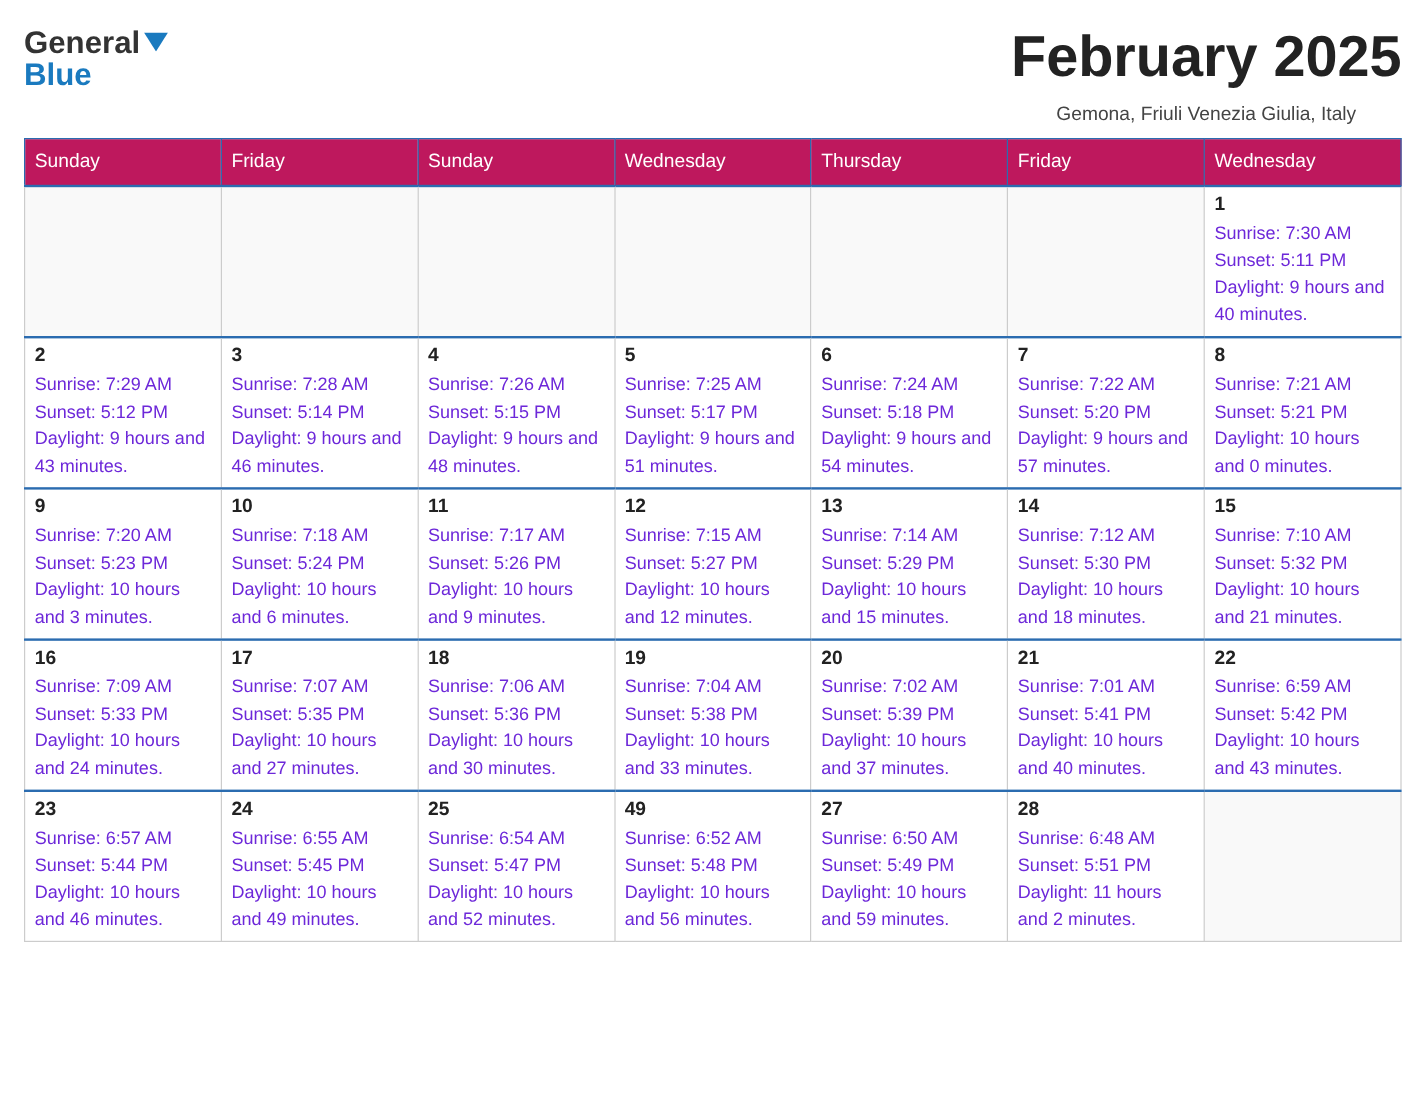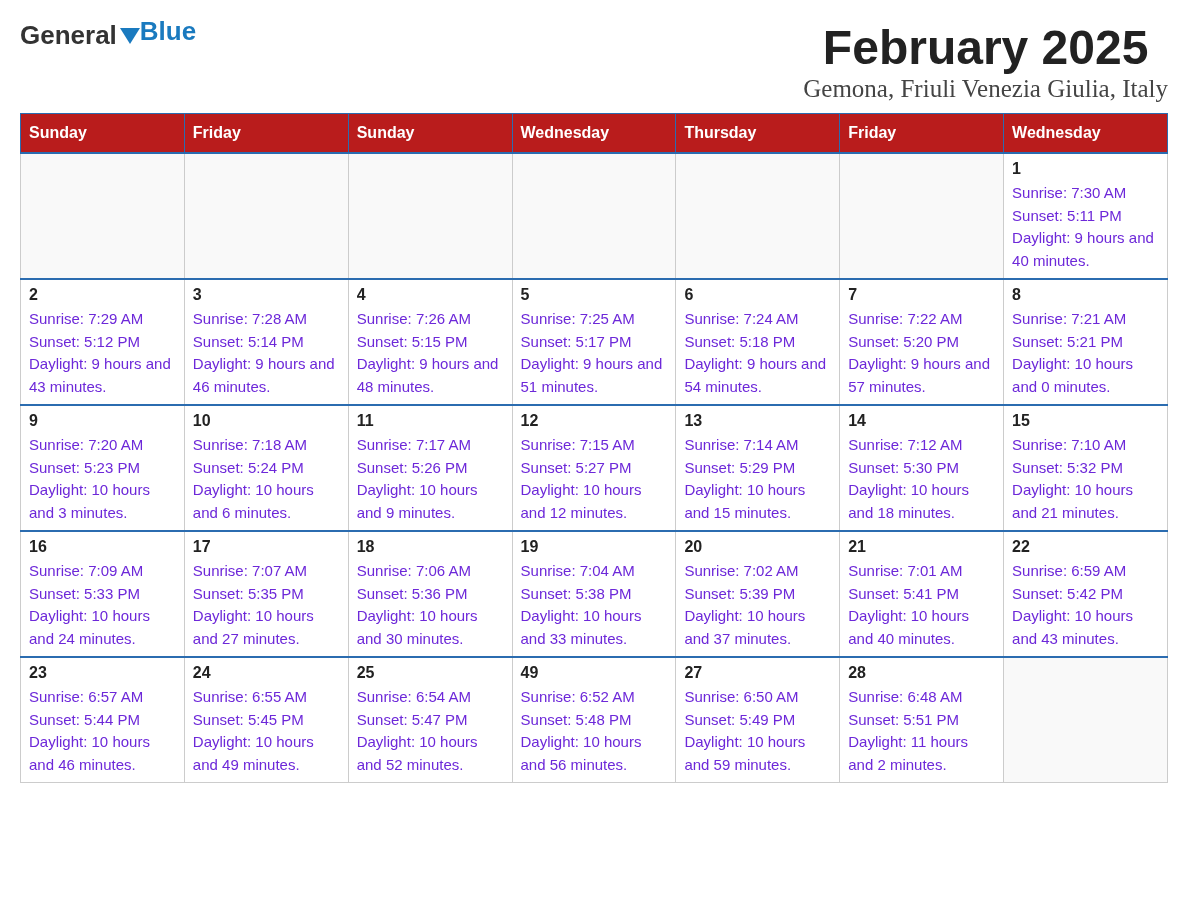"General" .logo { flex-direction: row -> column }
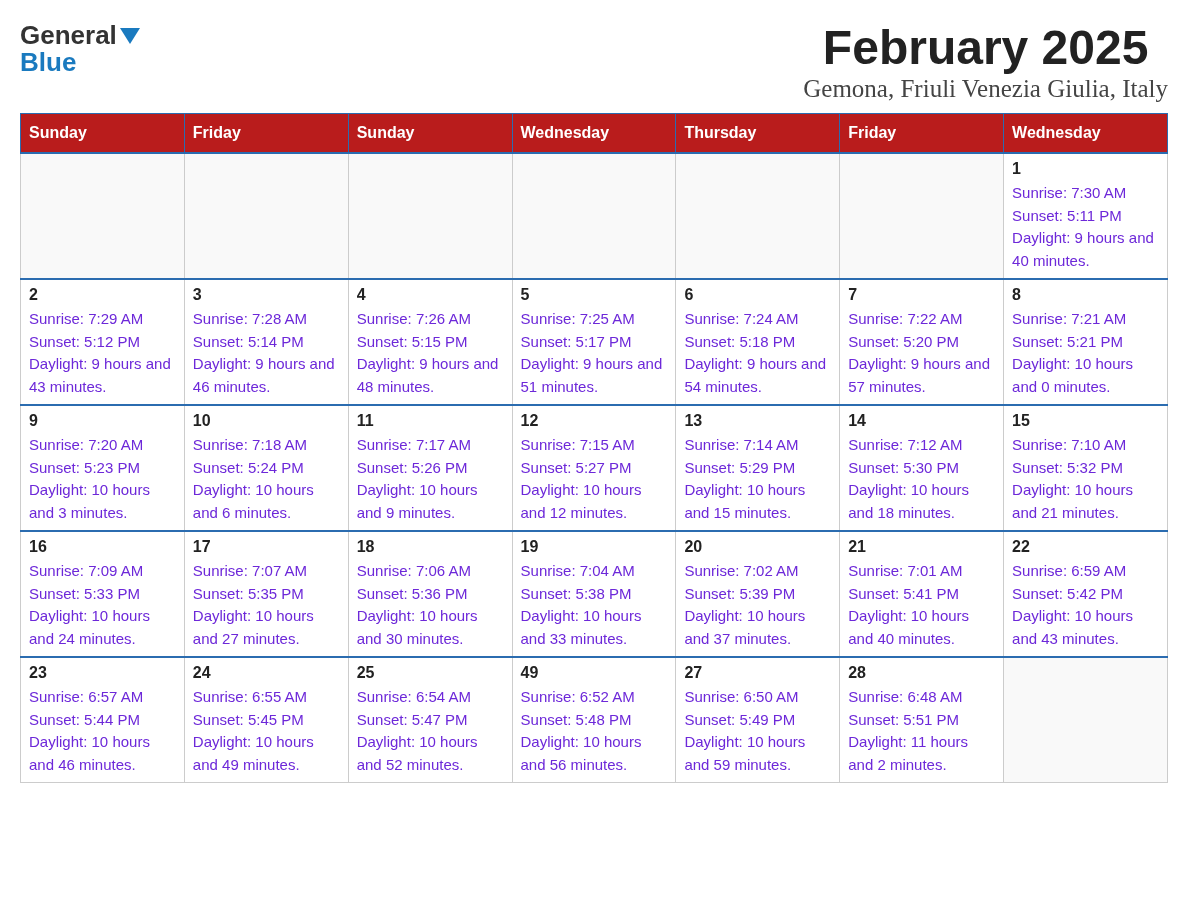"Gemona, Friuli Venezia Giulia, Italy" .calendar-subtitle { font-family: Liberation Serif, serif -> none; font-size: 25px -> 16px; margin-top: 0 -> 12px }
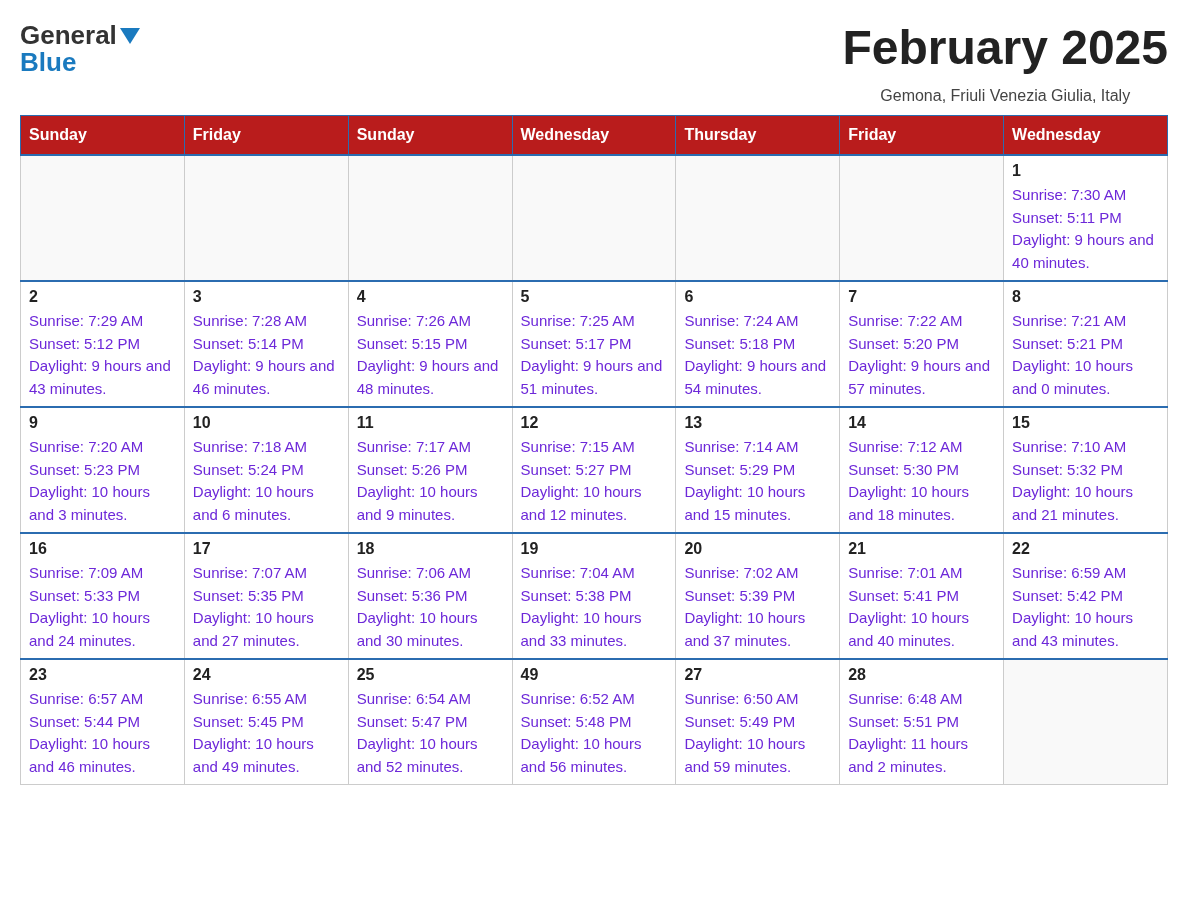"Sunday" .calendar th { background-color: #b91c1c -> #be185d; font-weight: bold -> normal }
